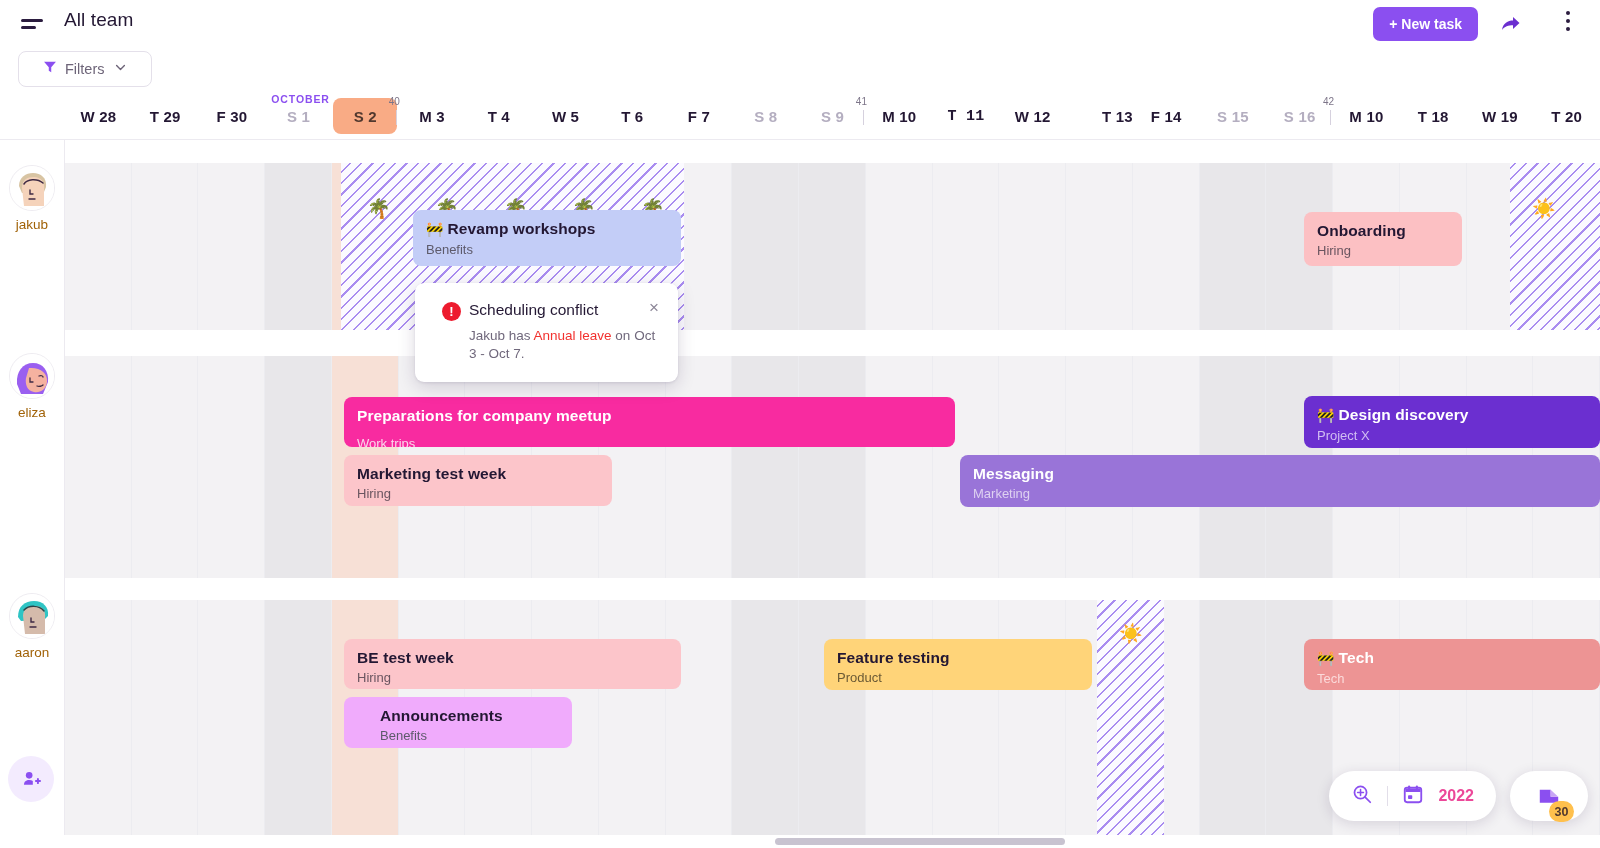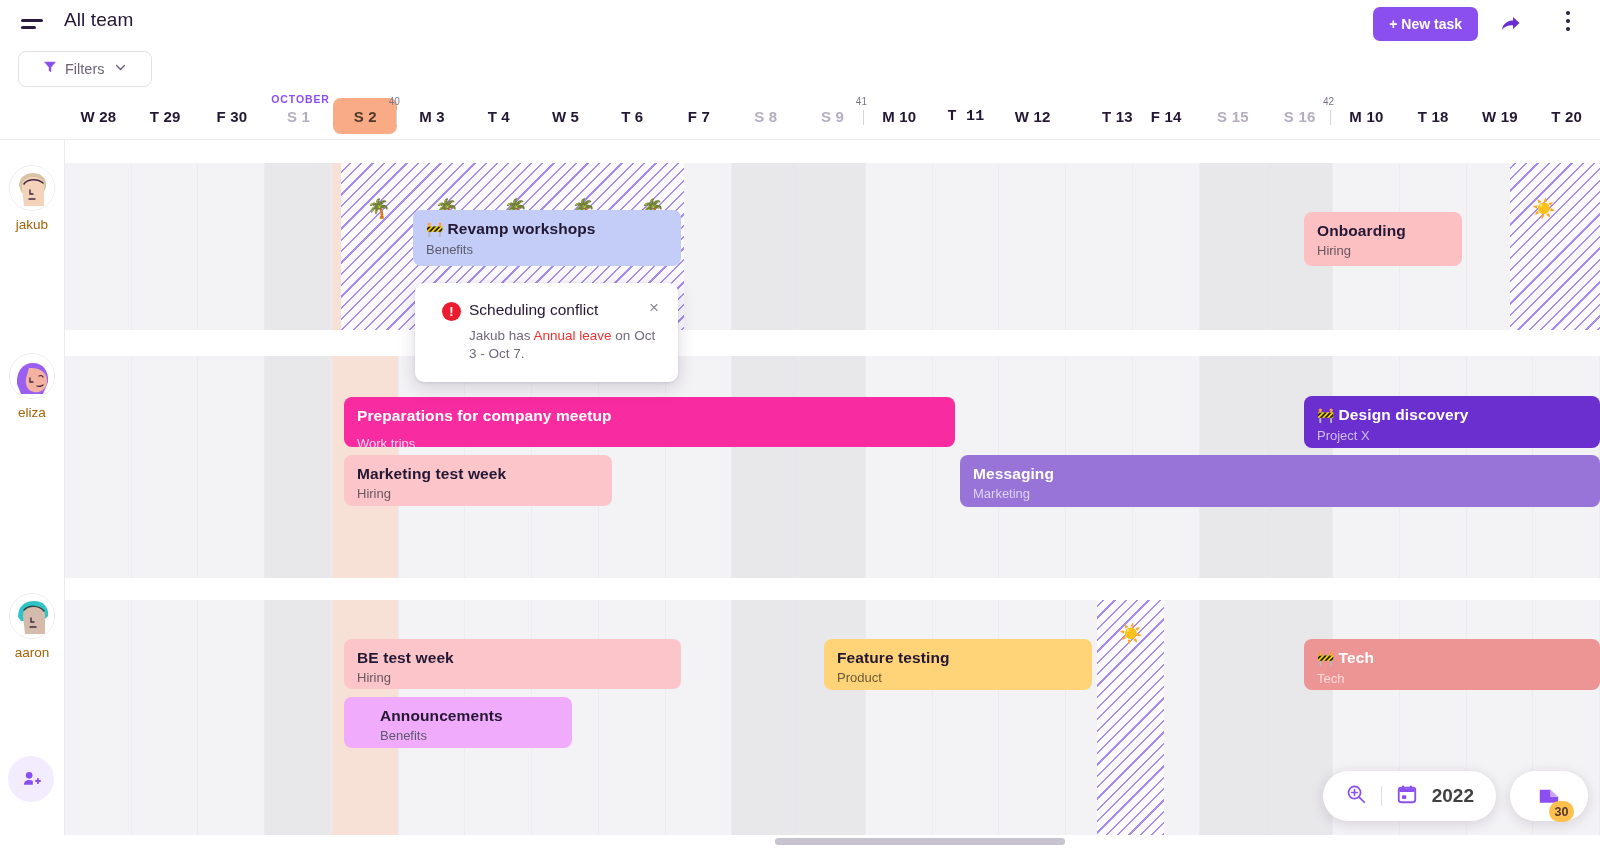"2022" #zoom-ctl .yr { color: #404040 -> #ec4899; font-size: 19px -> 16px }
